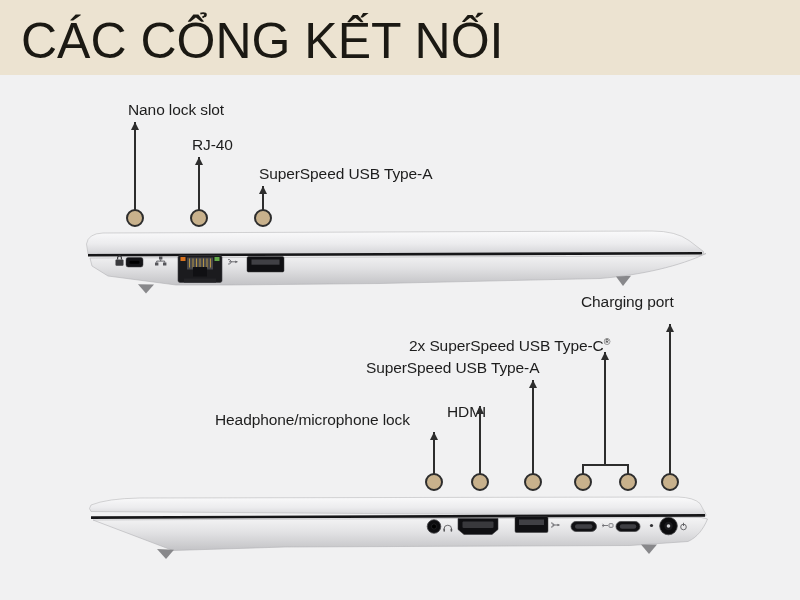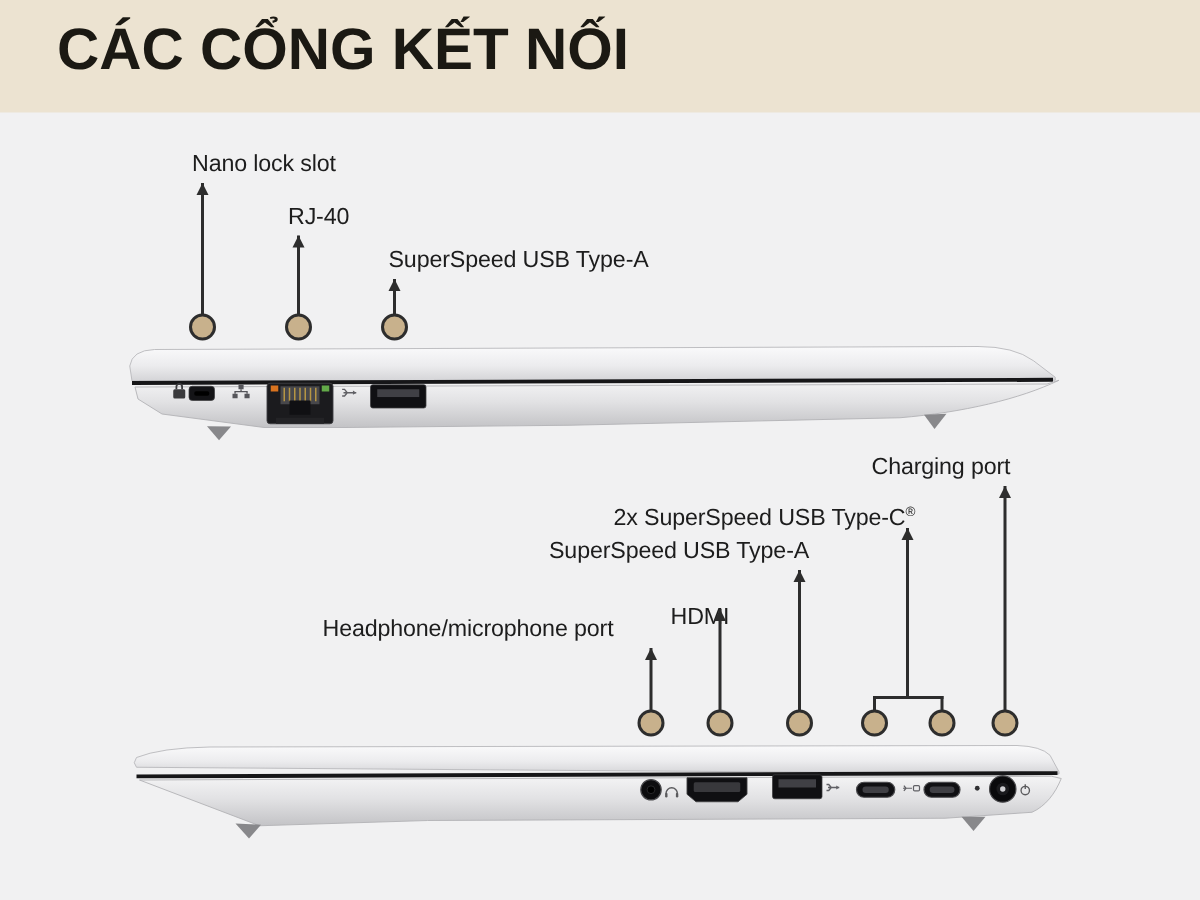"CÁC CỔNG KẾT NỐI" .title { font-size: 39px -> 50px; font-weight: 700 -> 400; margin-left: 17px -> none }
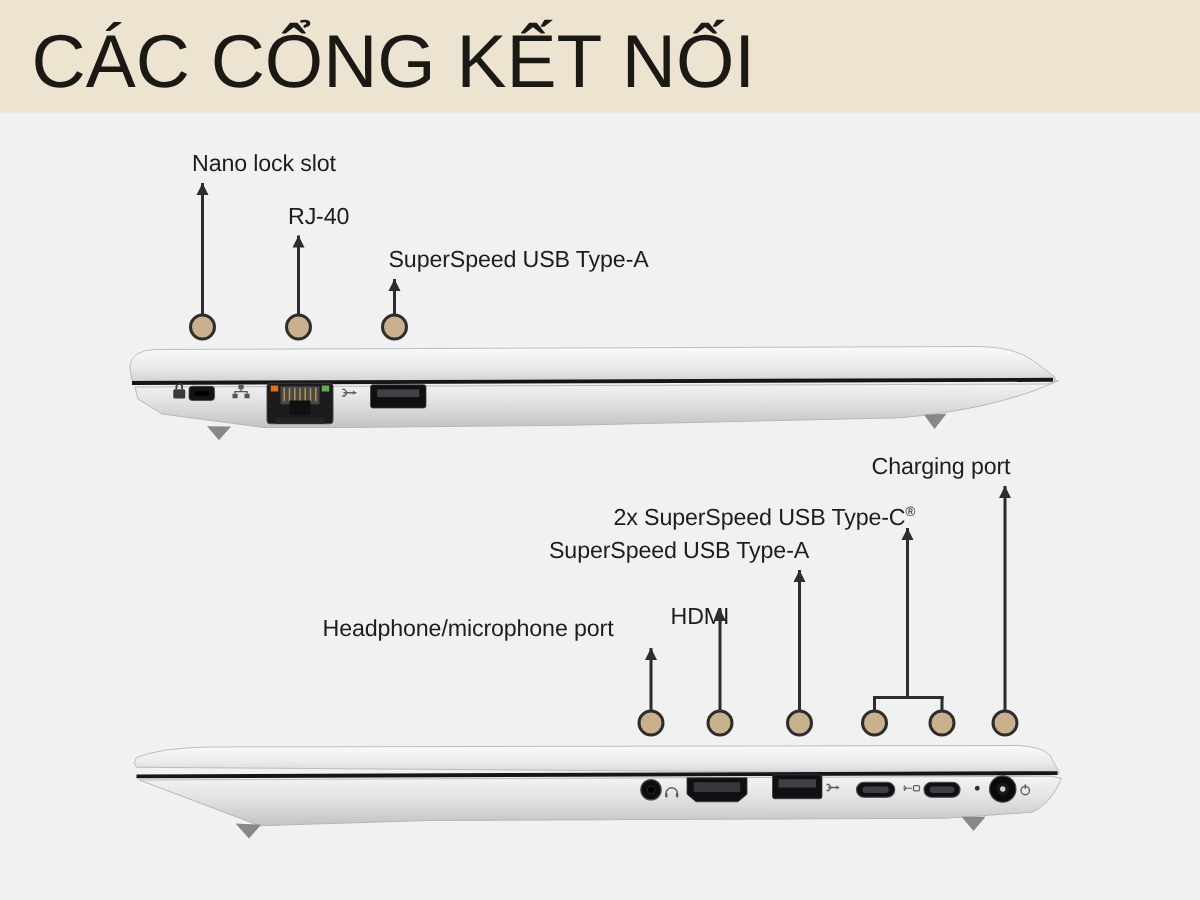"Charging port" div.label { top: 303px -> 293px }
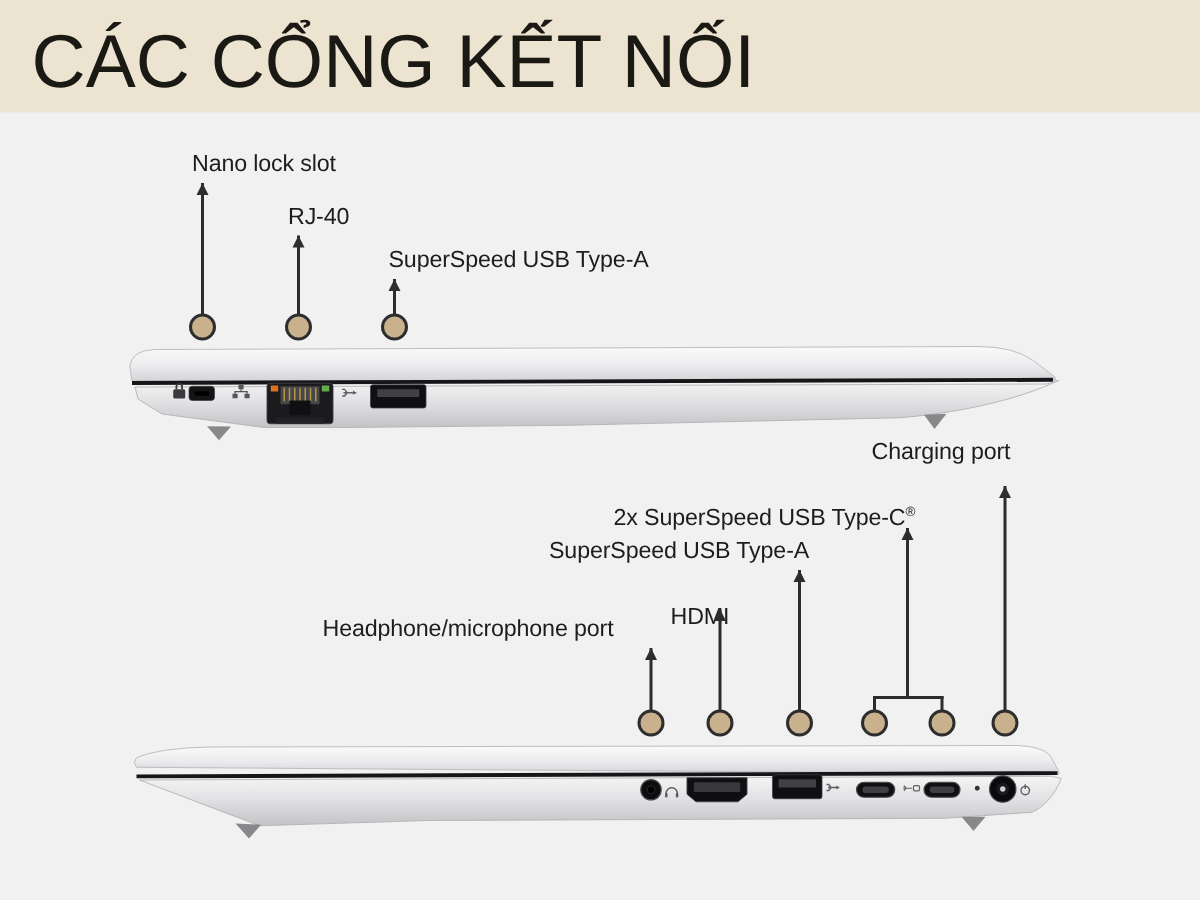"Headphone/microphone port" div.label { text: port -> lock }
